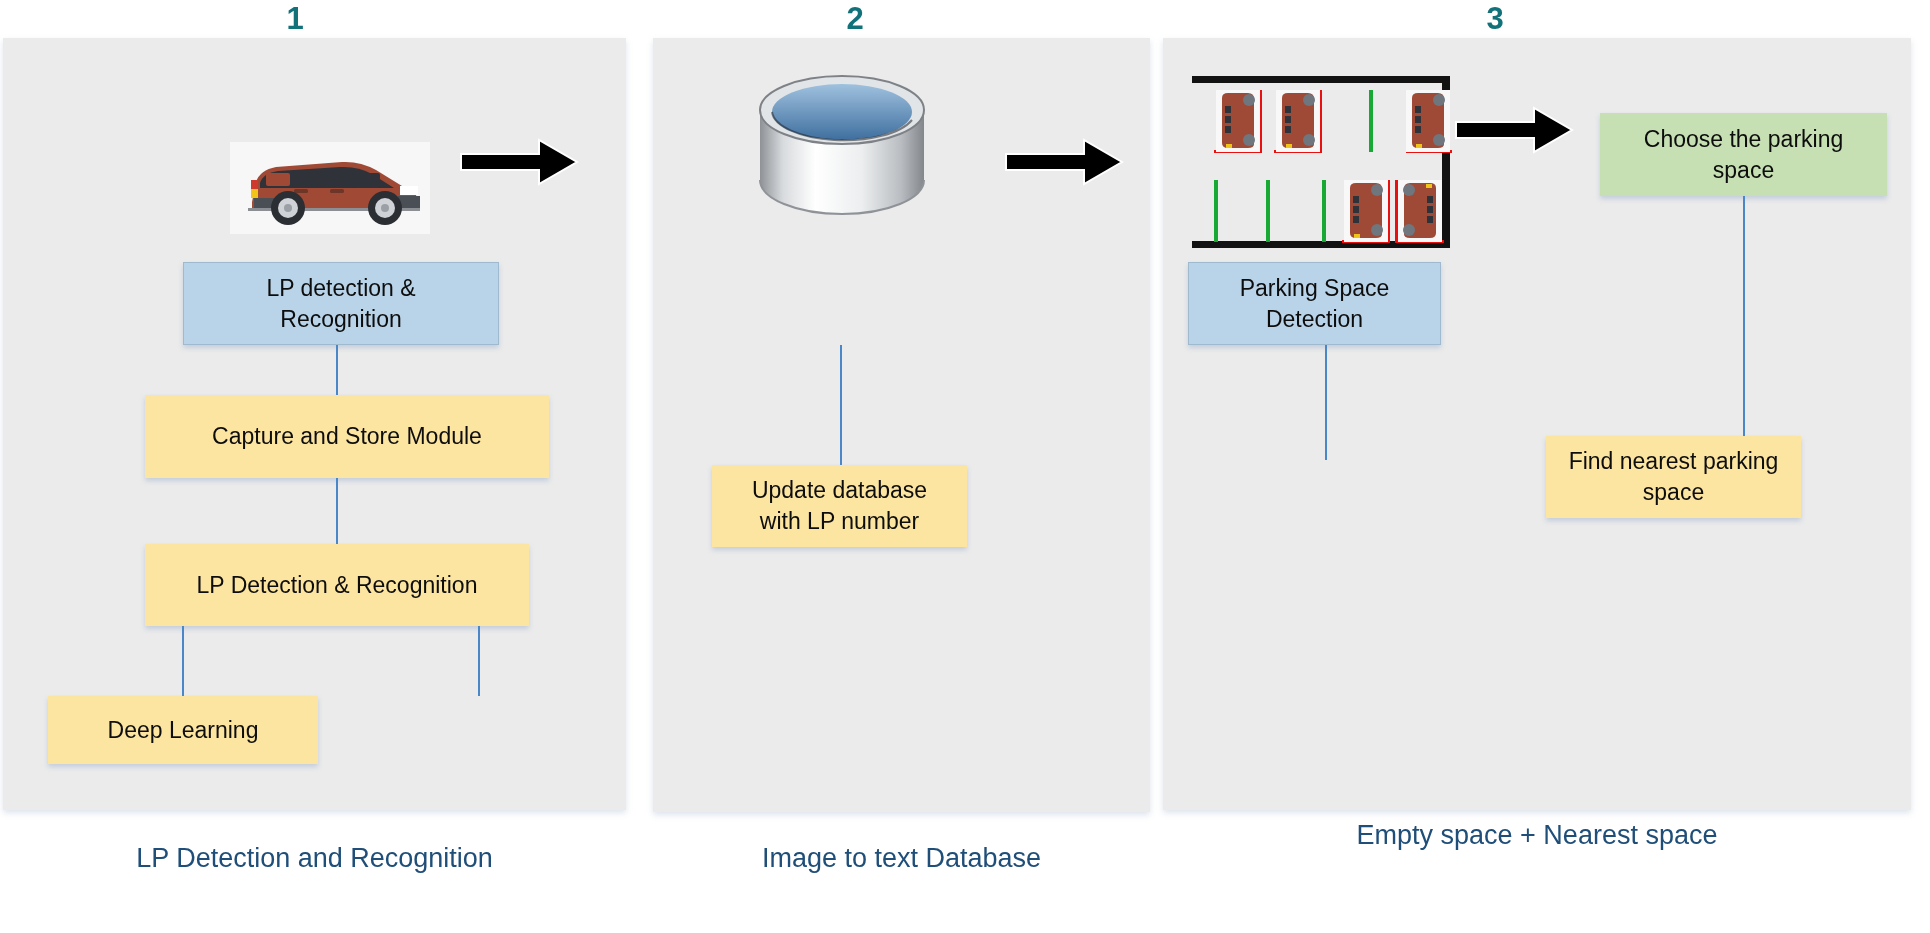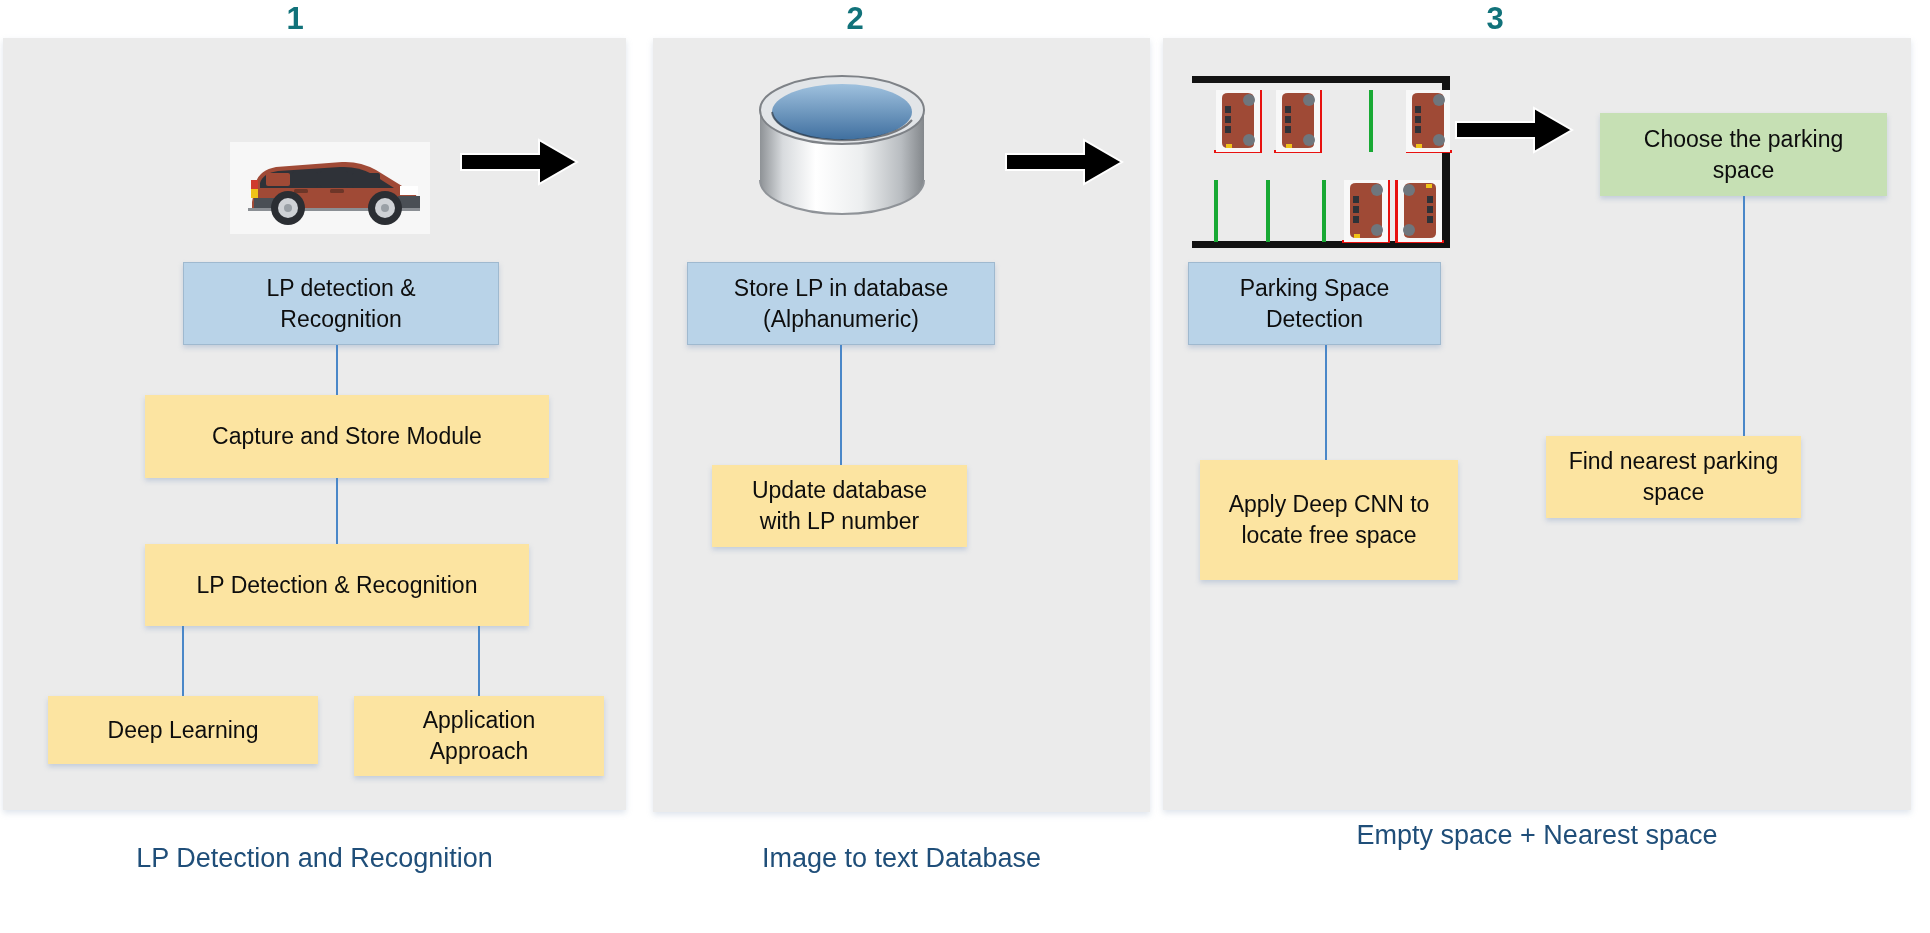"Store LP in database (Alphanumeric)" div.box { html: <div> <span>Store LP in database (Alphanumeric)</span> </div> -> none }
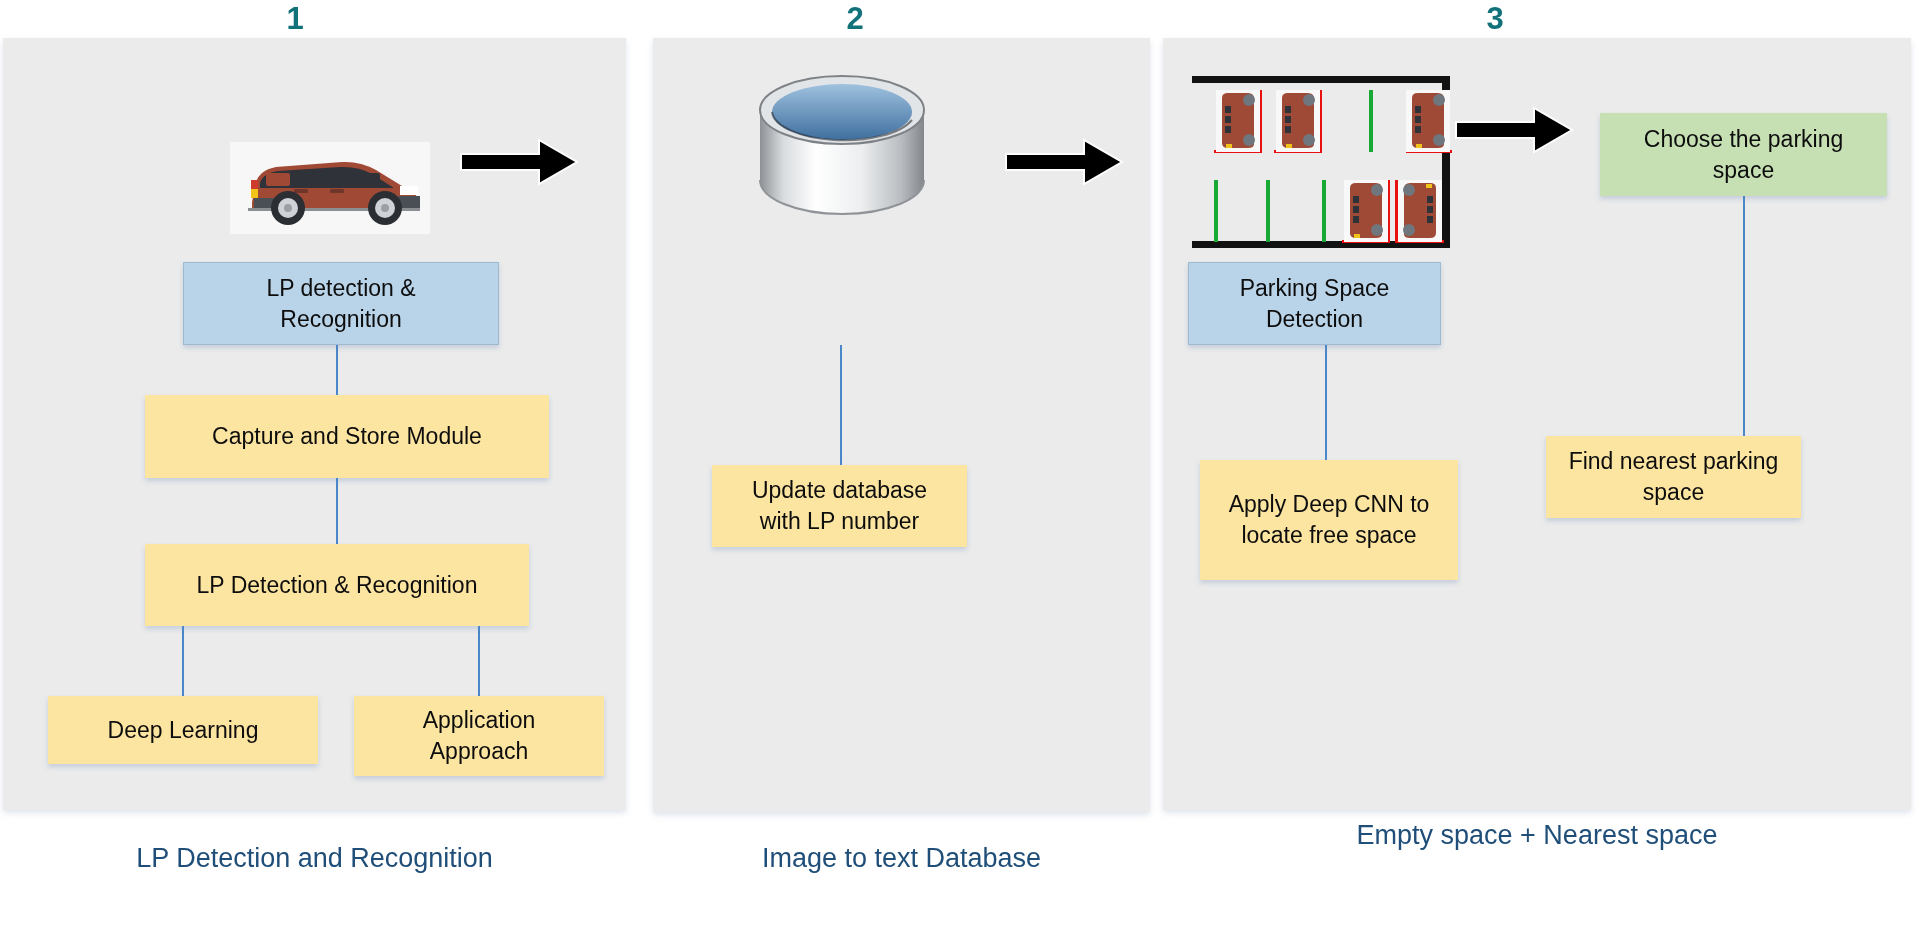"Apply Deep CNN to locate" div.box { html: <div> <span>Apply Deep CNN to locate free space</span> </div> -> none }
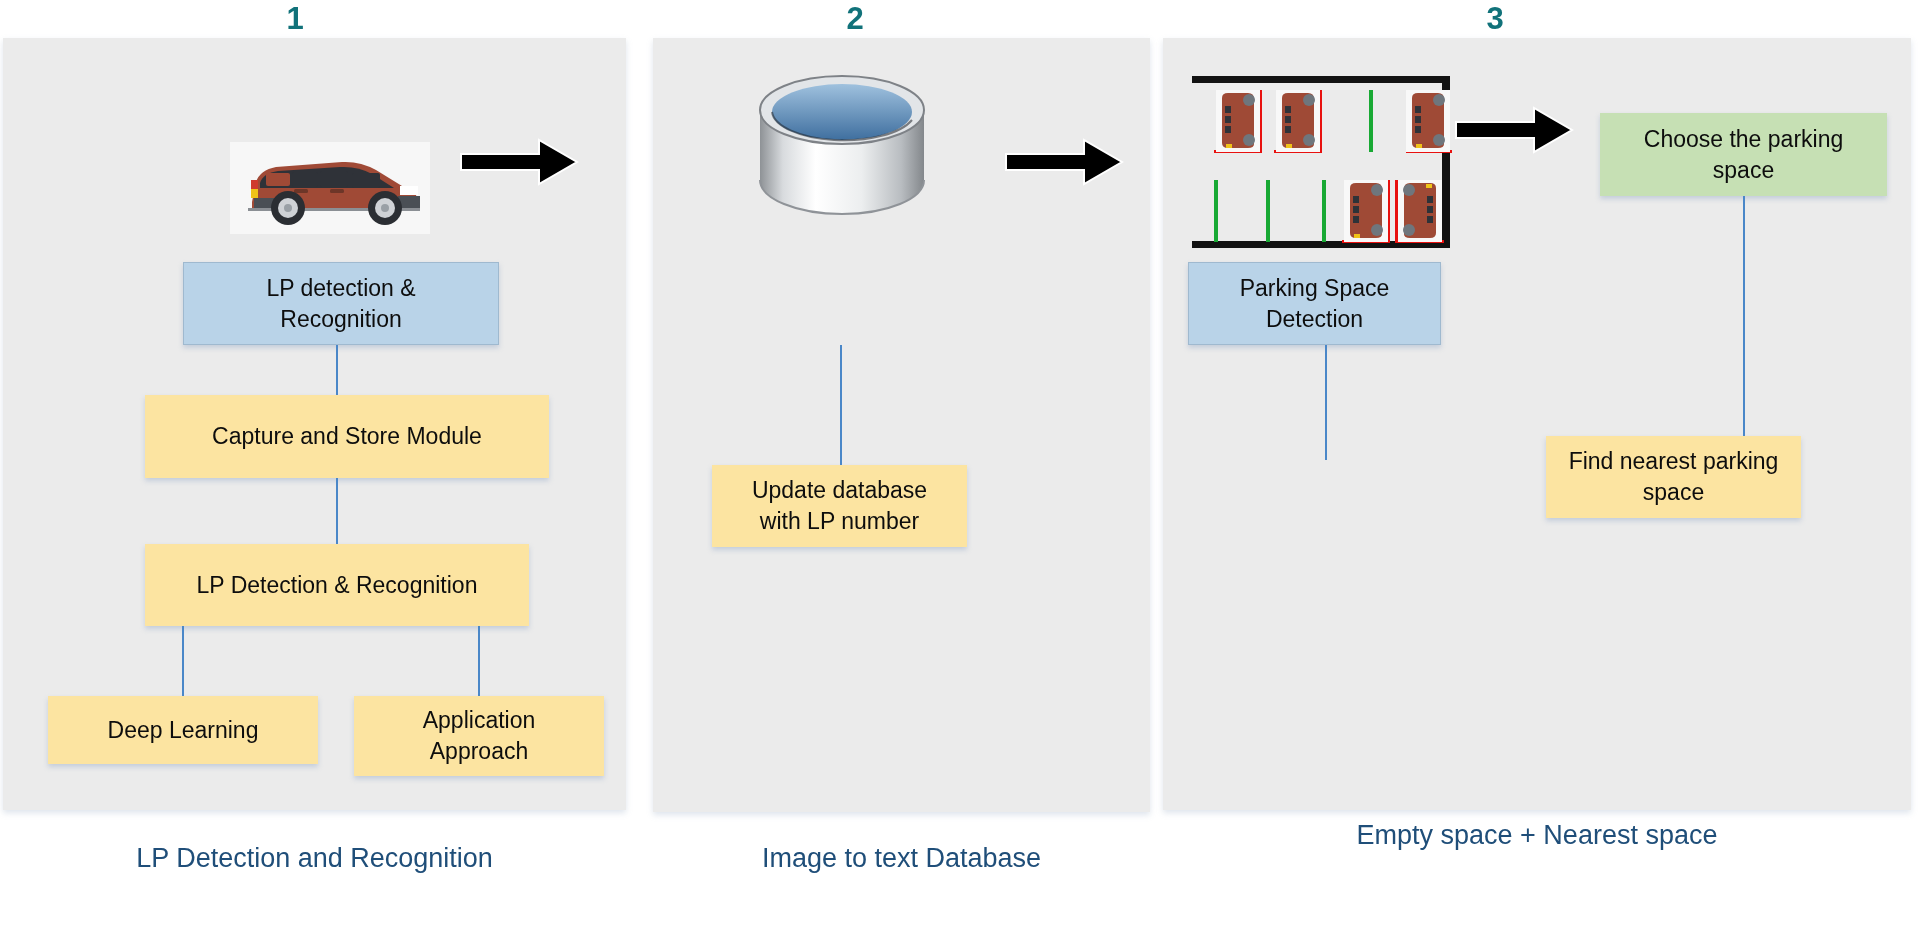"Application Approach" div.box { html: <div> <span>Application Approach</span> </div> -> none }
